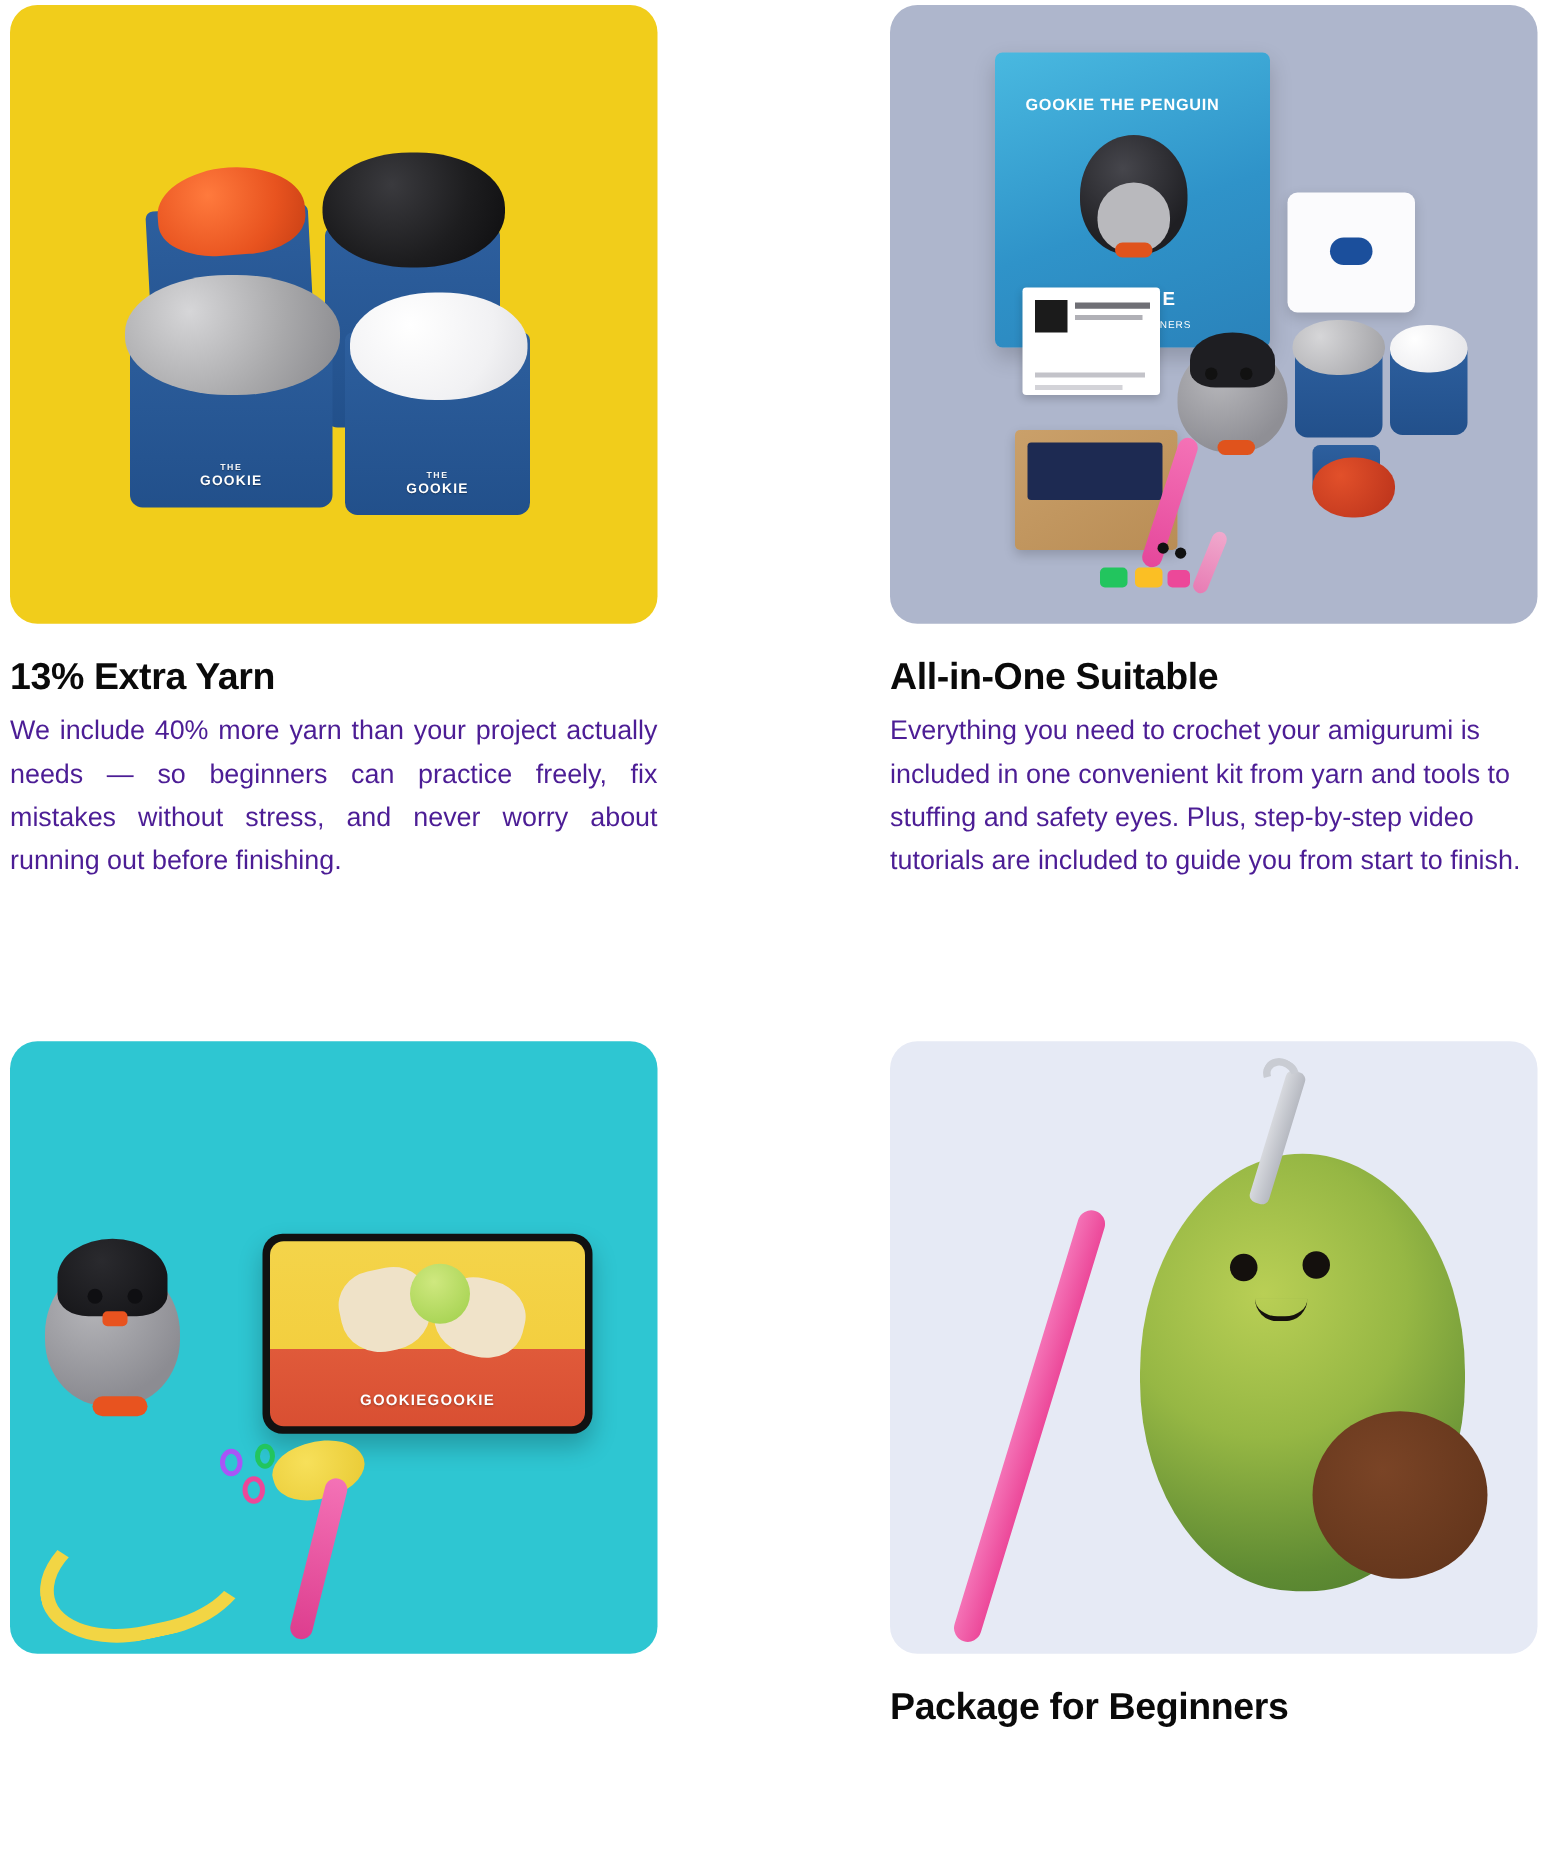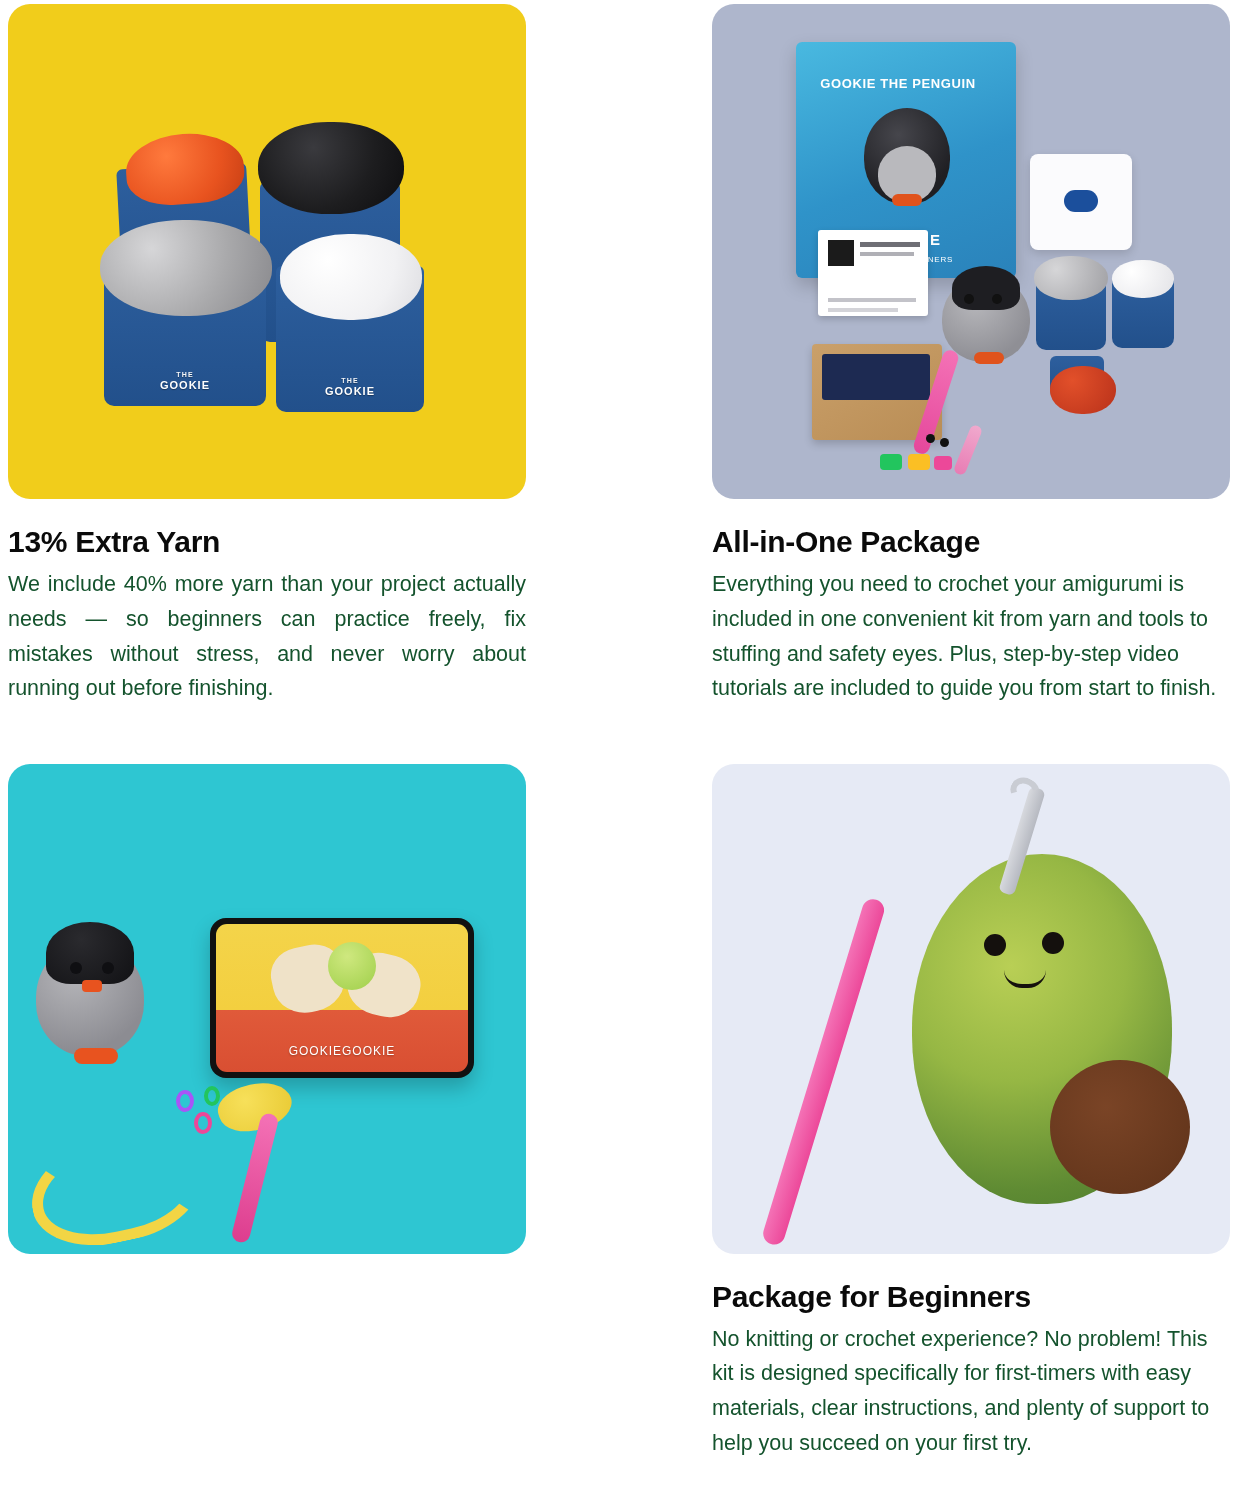"All-in-One Package" div.title { text: Package -> Suitable }
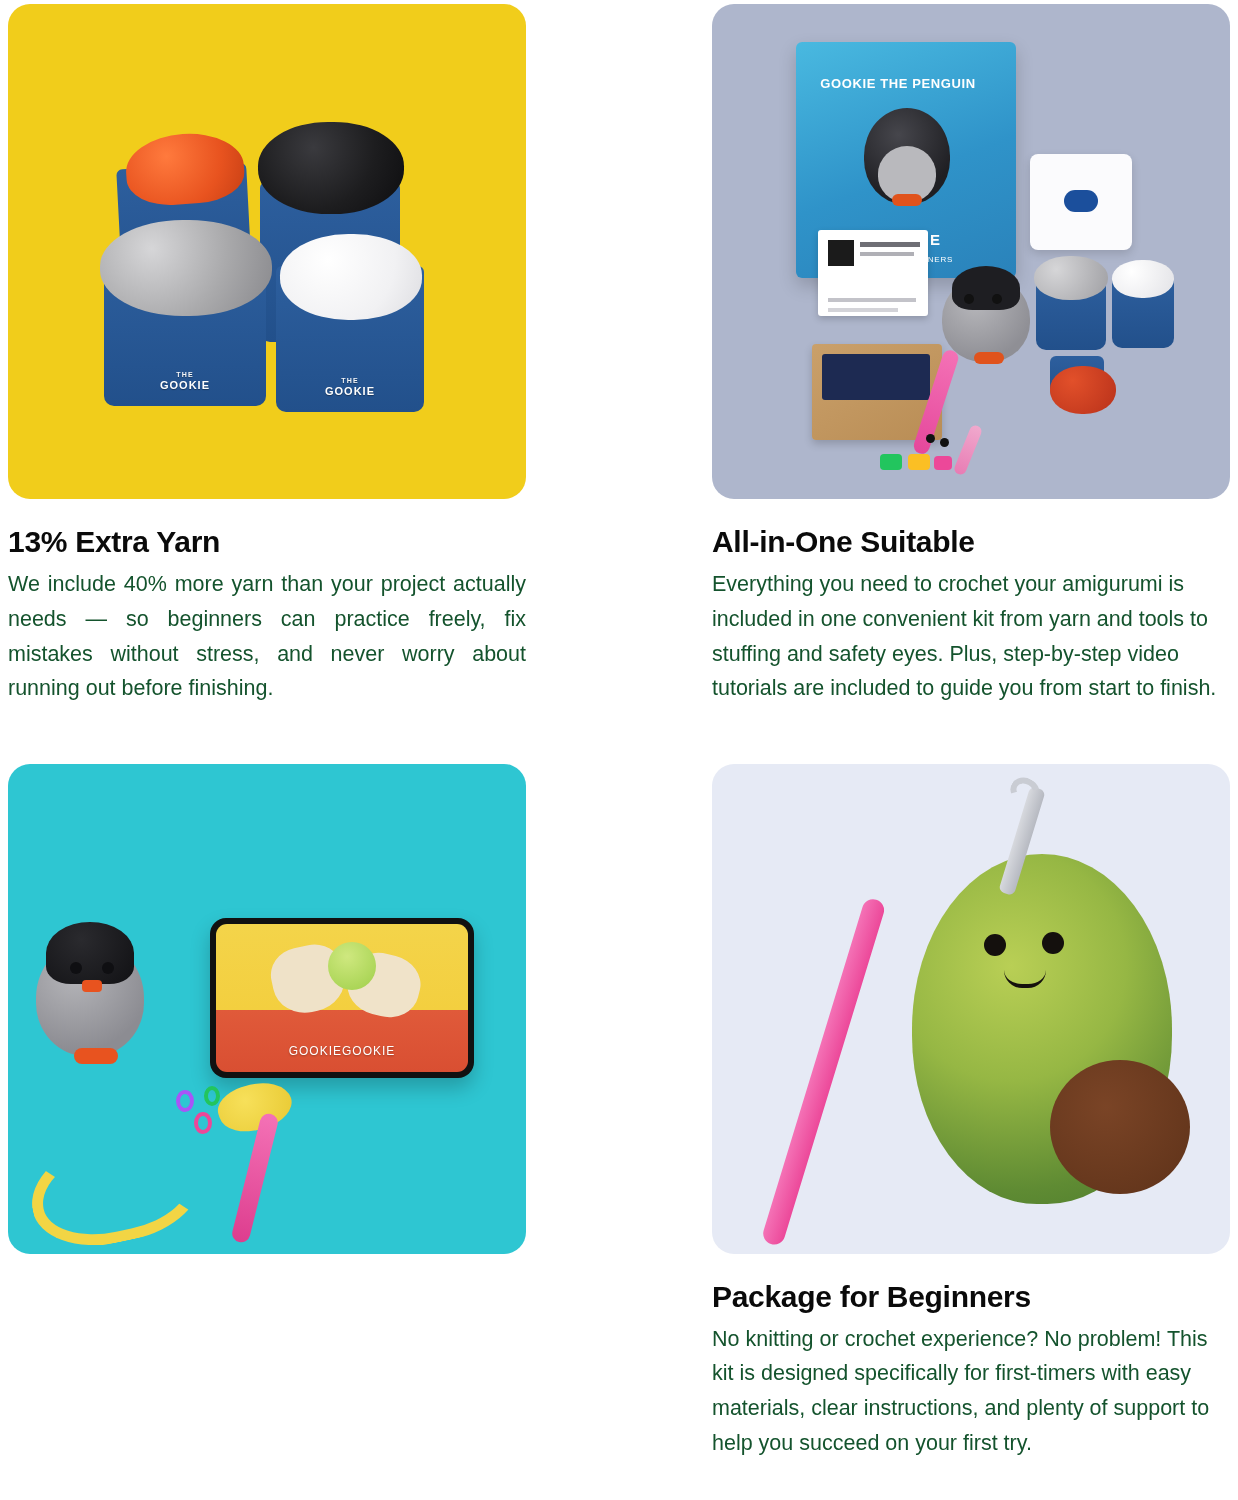"We include 40% more yarn" .body { color: #14532d -> #4c1d95 }
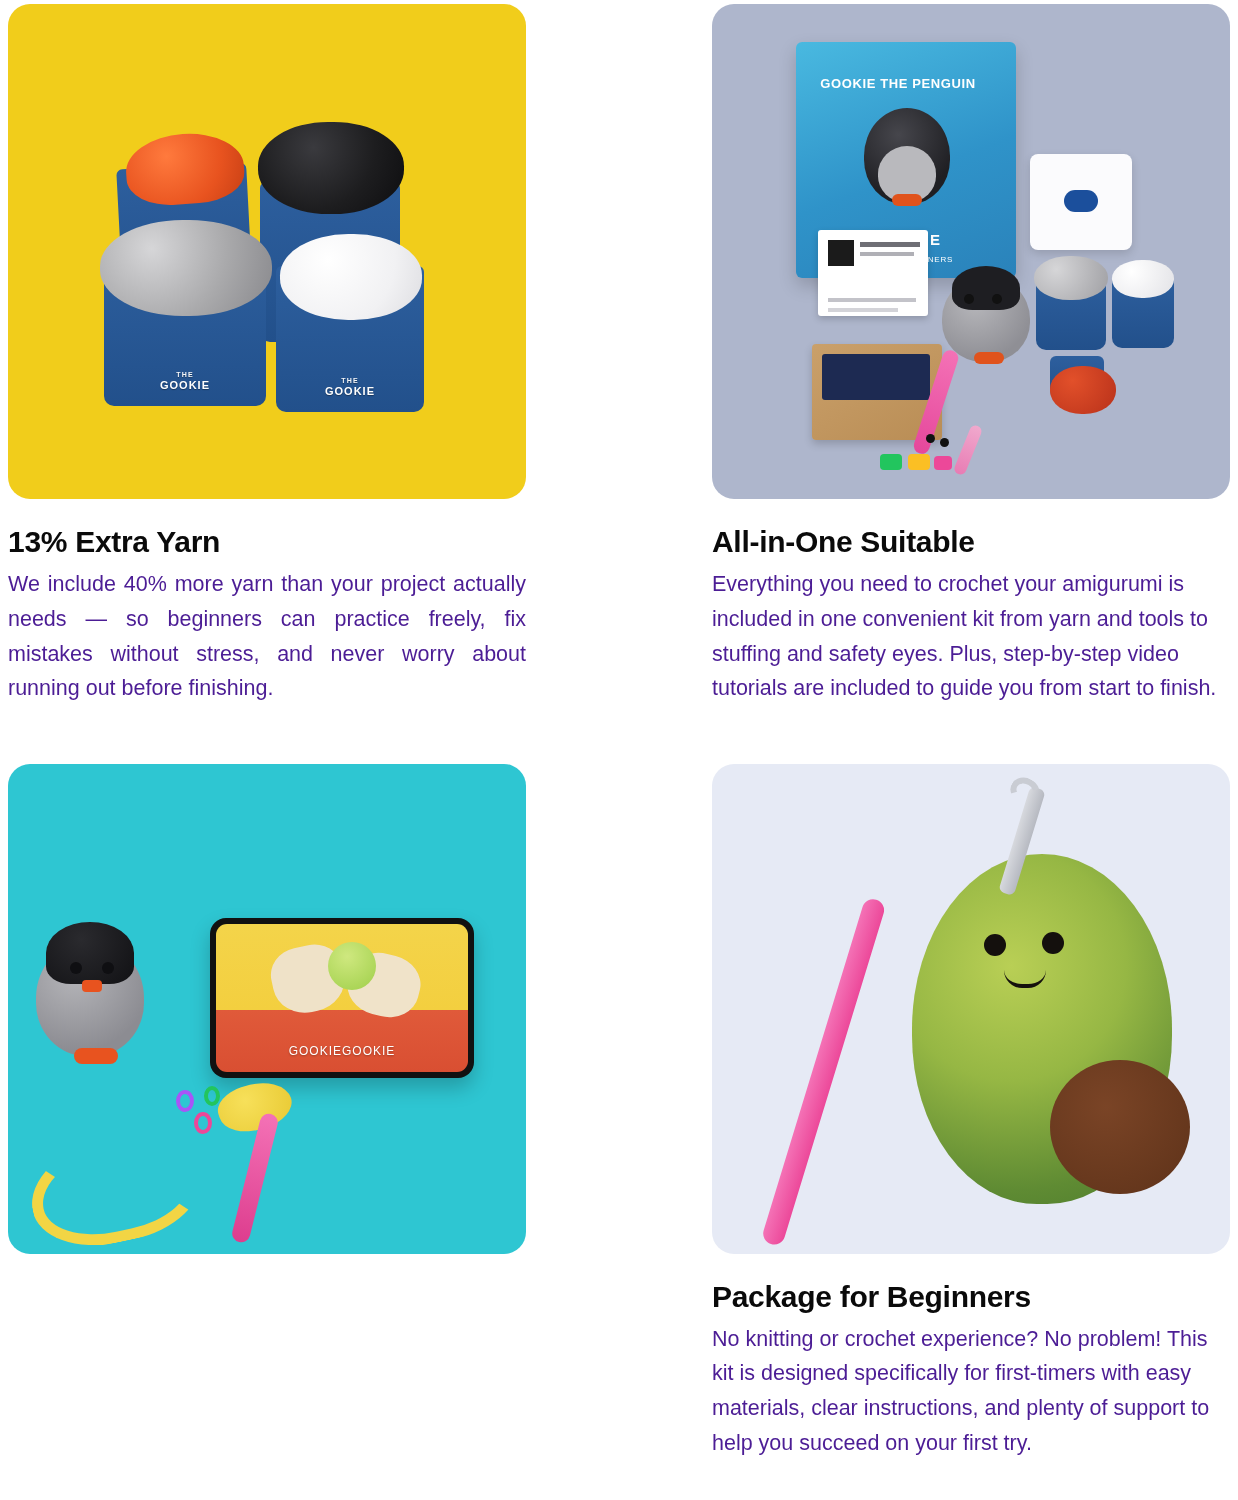"GOOKIEGOOKIE" .screen-badge { font-weight: normal -> bold }
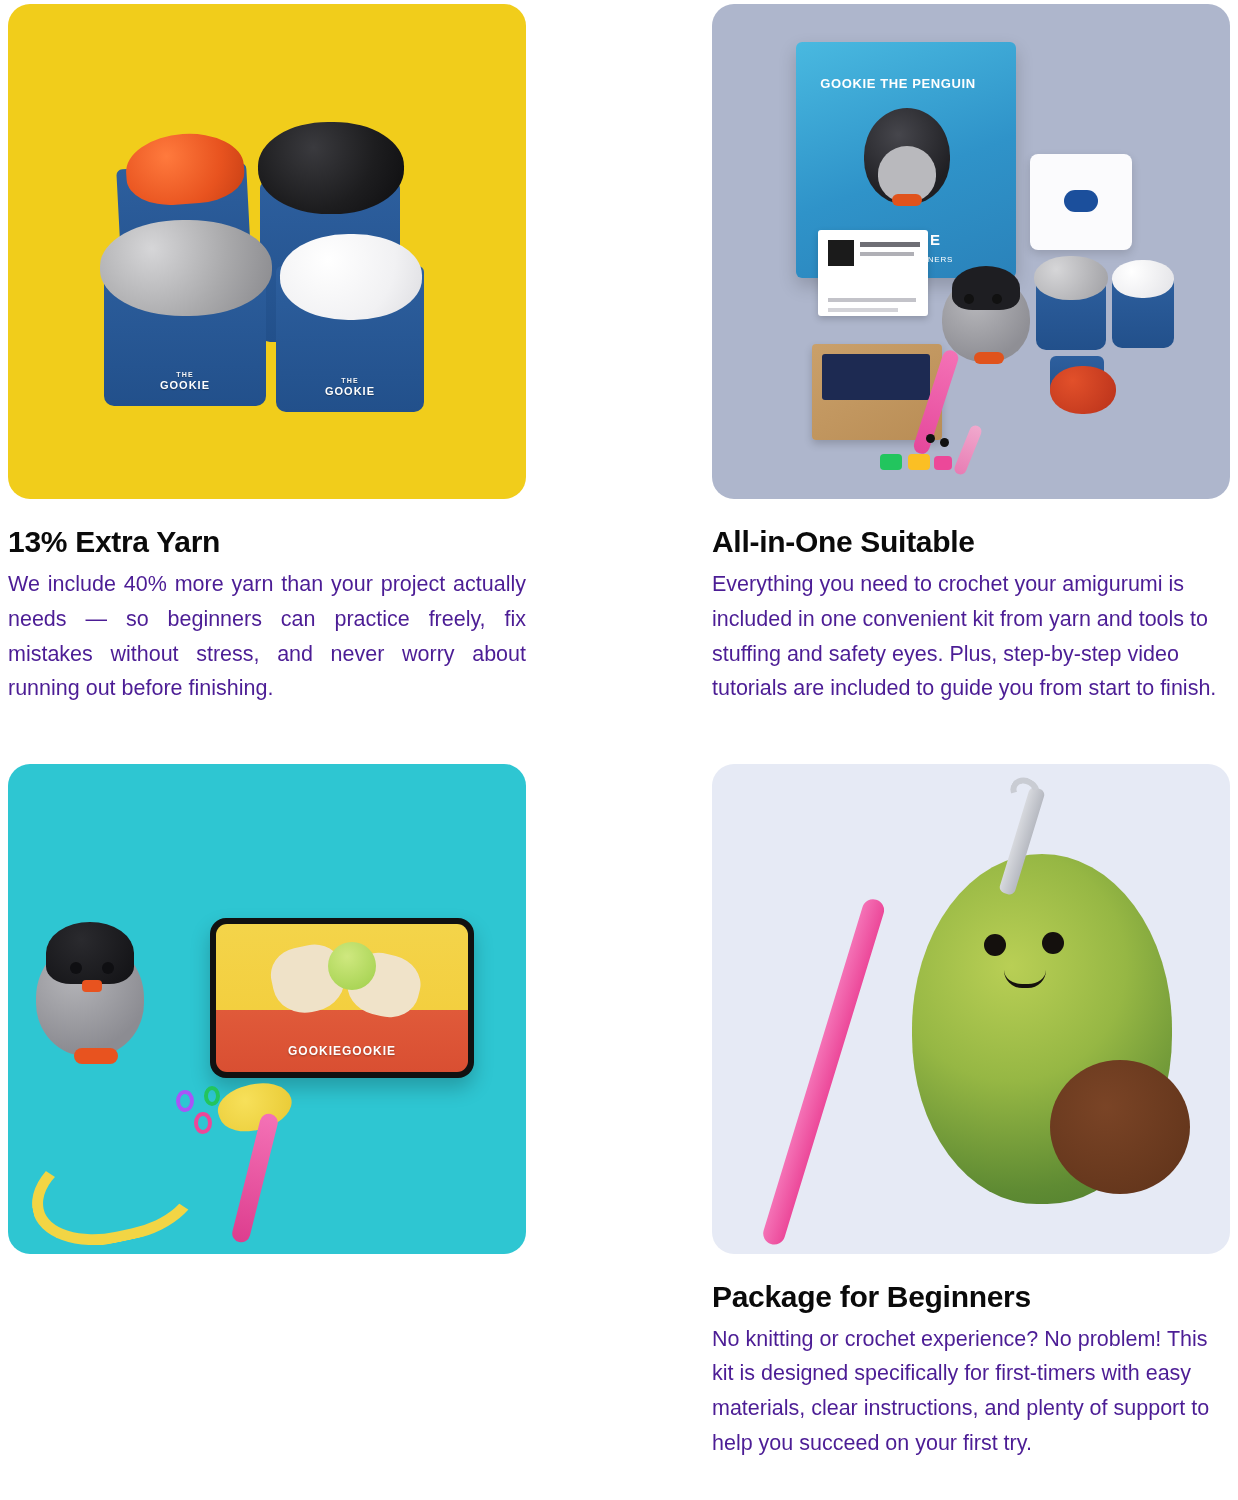"No knitting or crochet experience?" div.body { html: <div>No knitting or crochet experience? No problem! This kit is designed specifically for first-timers with easy materials, clear instructions, and plenty of support to help you succeed on your first try.</div> -> none }
